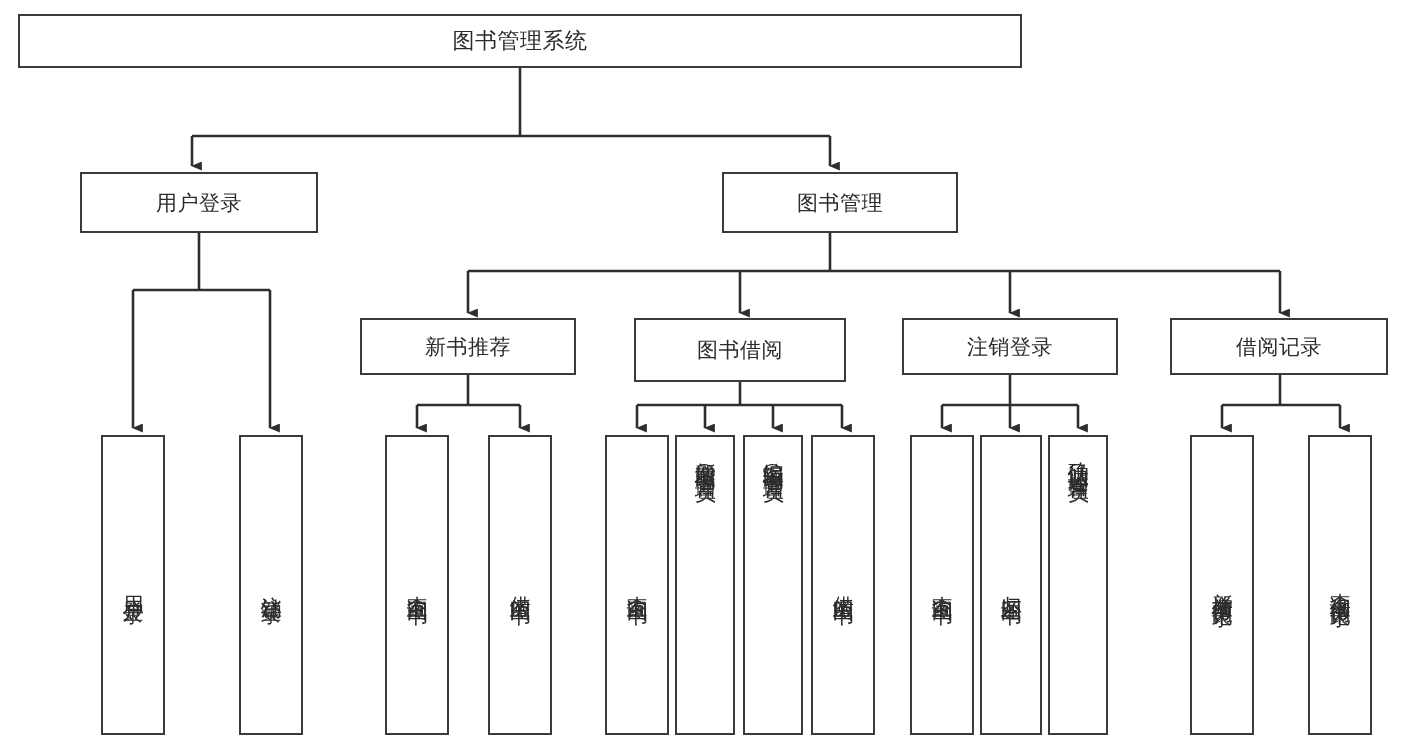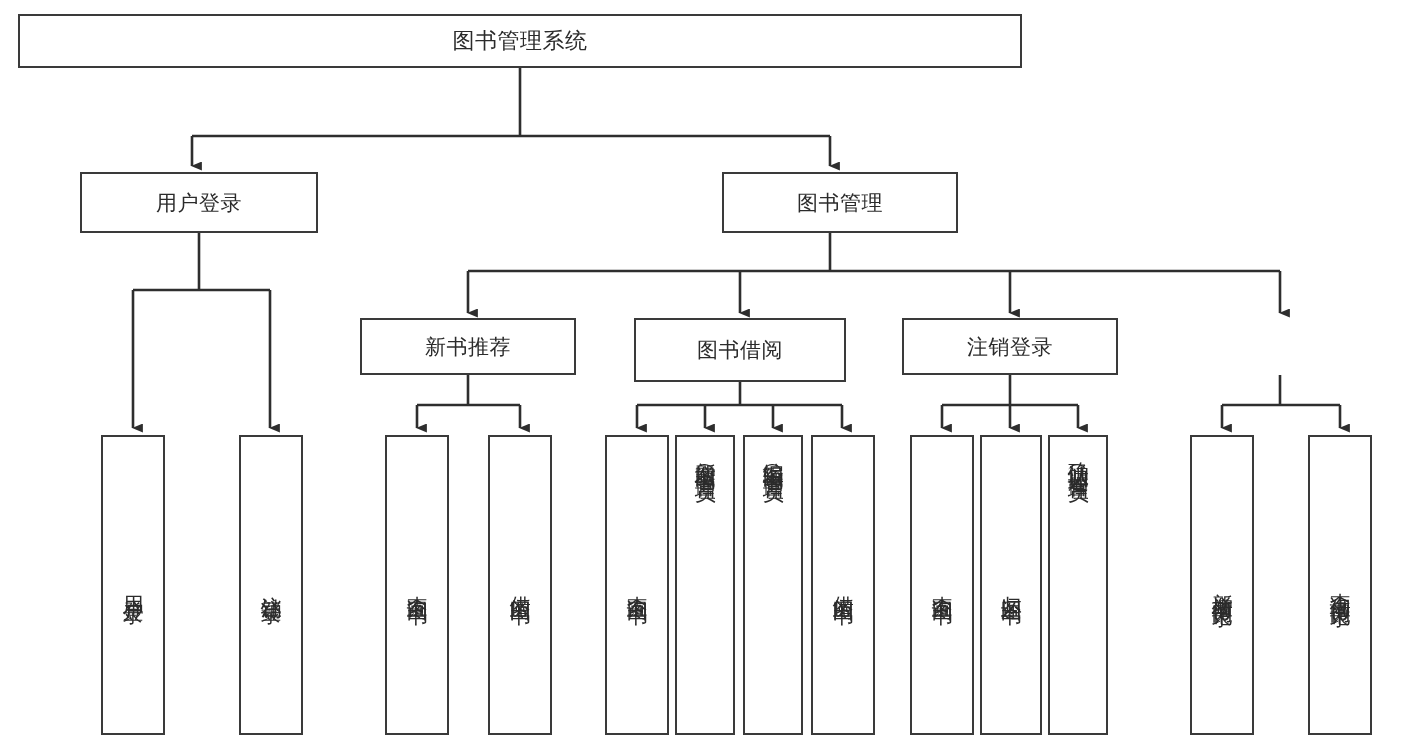"借阅记录" div.node { html: none -> <div>借阅记录</div> }
